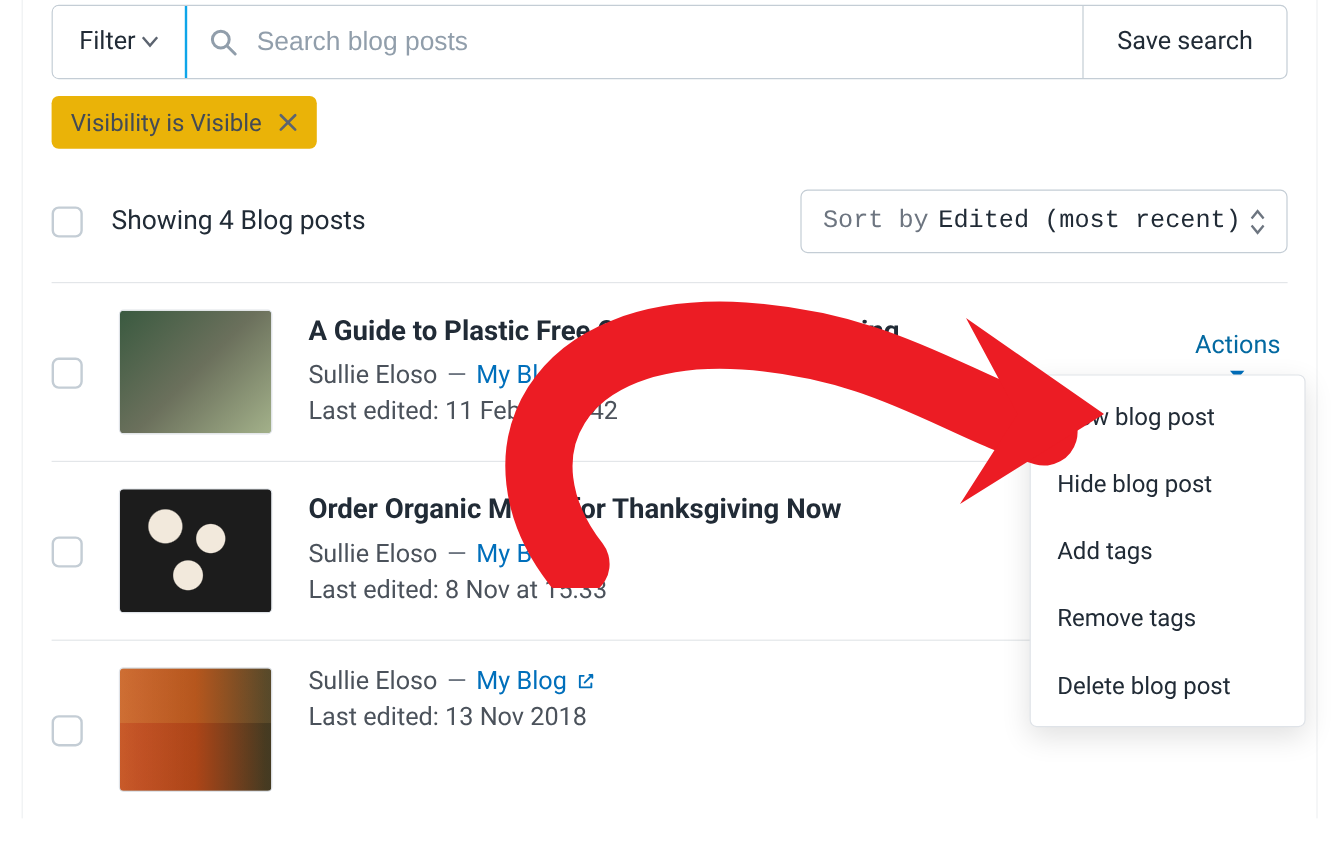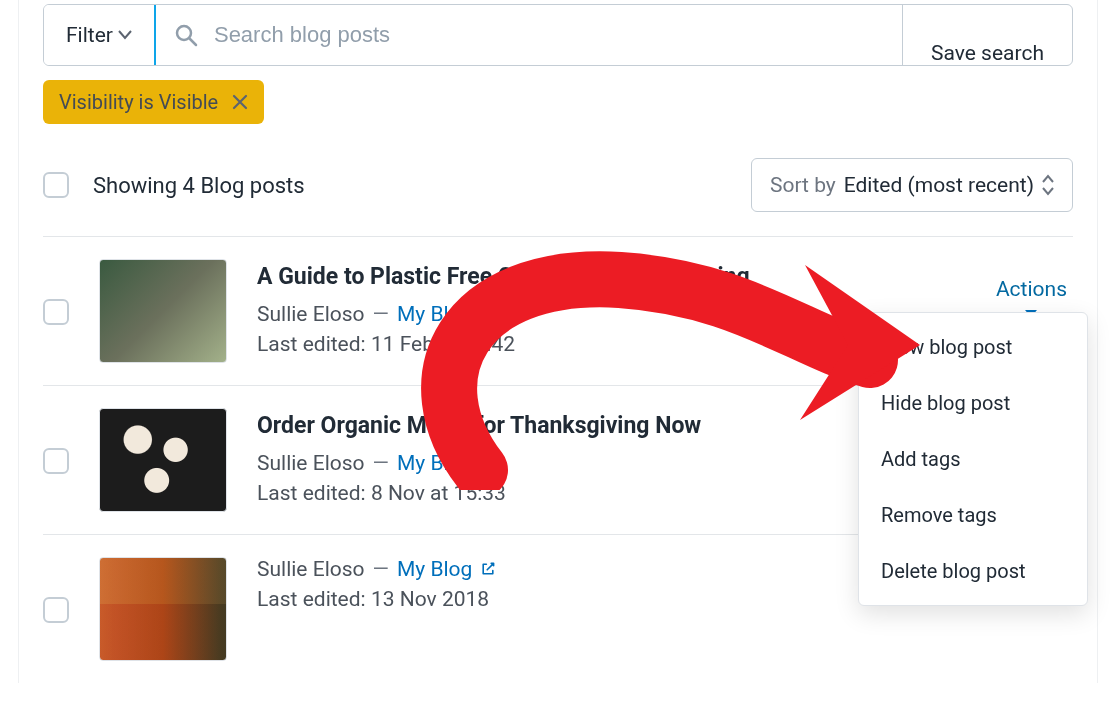"Save search" .save-search { align-items: flex-end -> center }
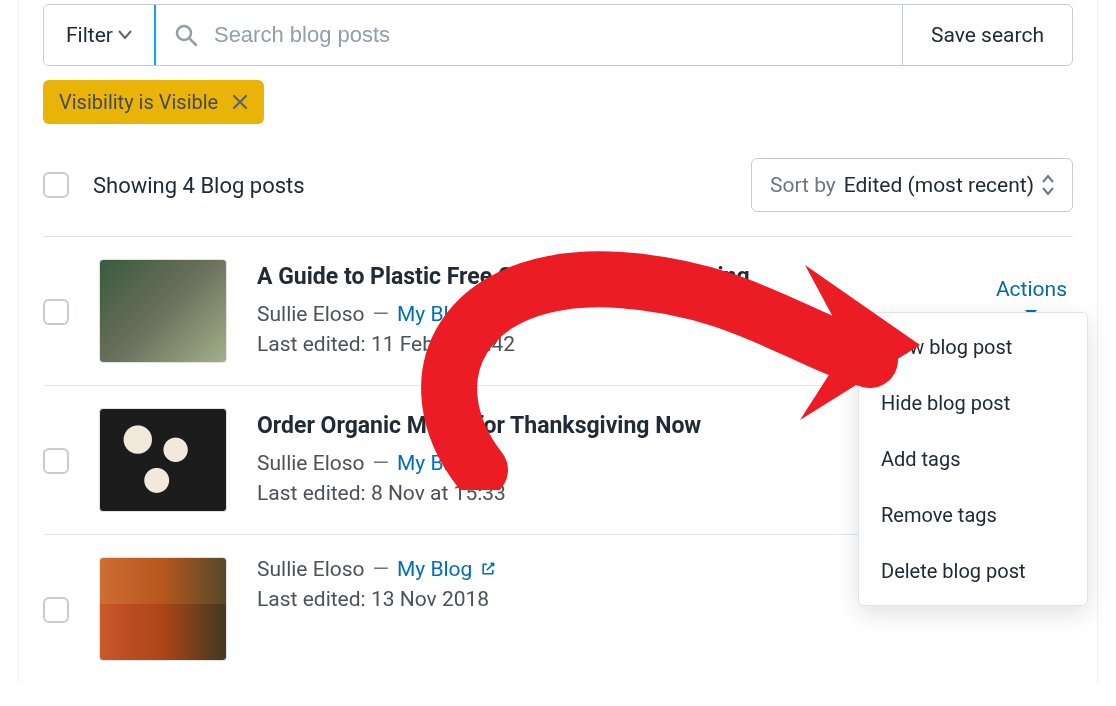"Sort by" .sort-btn { font-family: none -> Liberation Mono, monospace }
